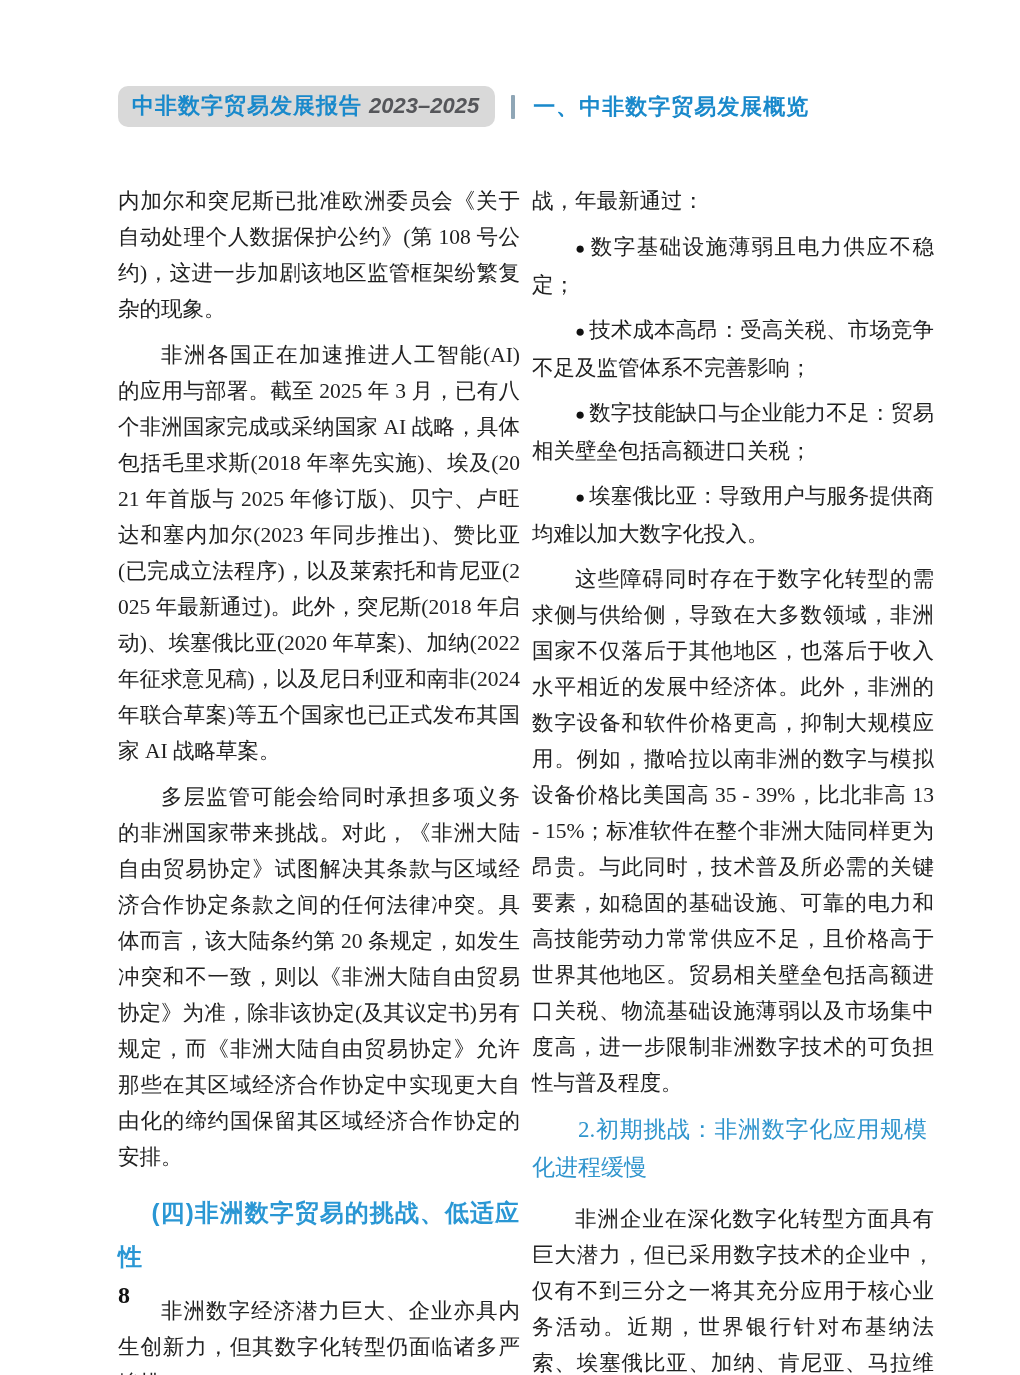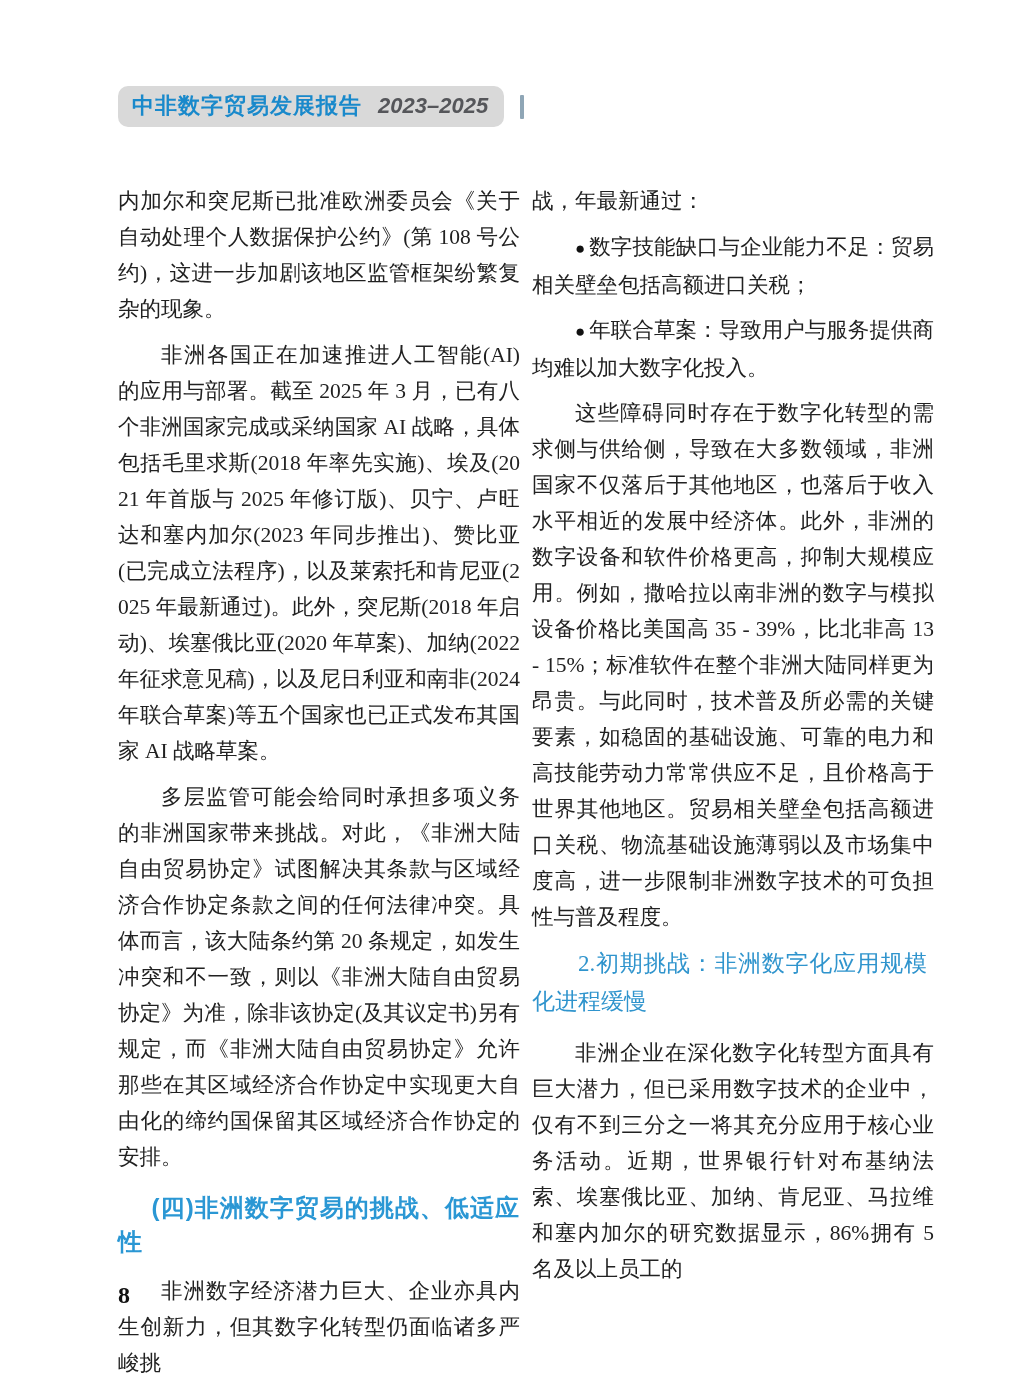"中非数字贸易发展报告" .report-badge { gap: 16px -> 7px }
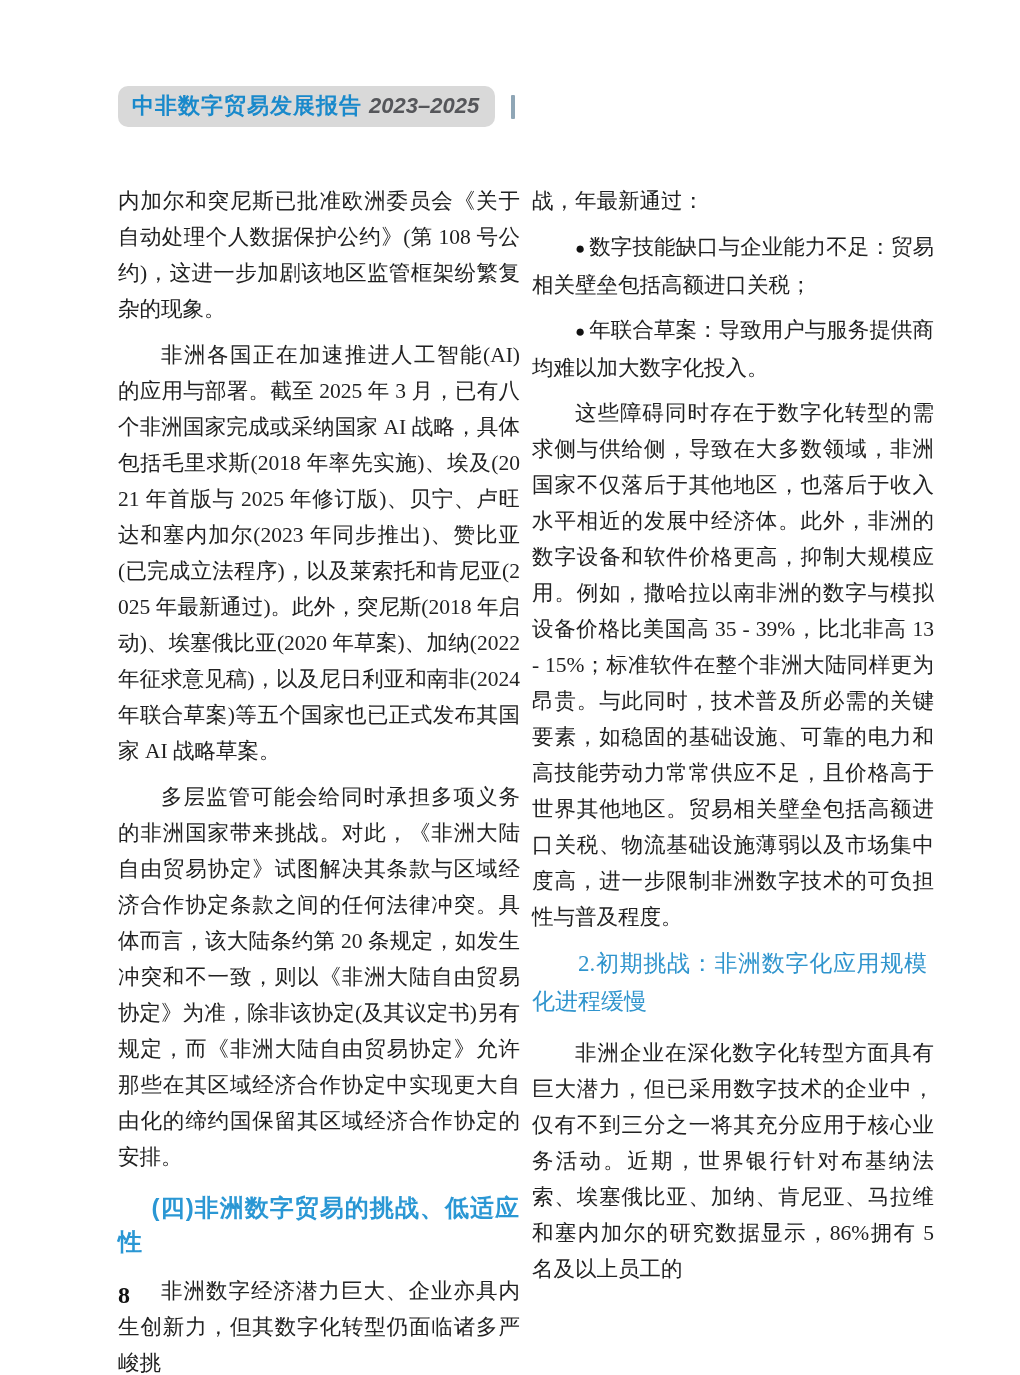"一、中非数字贸易发展概览" div.chapter-title { html: none -> <div>一、中非数字贸易发展概览</div> }
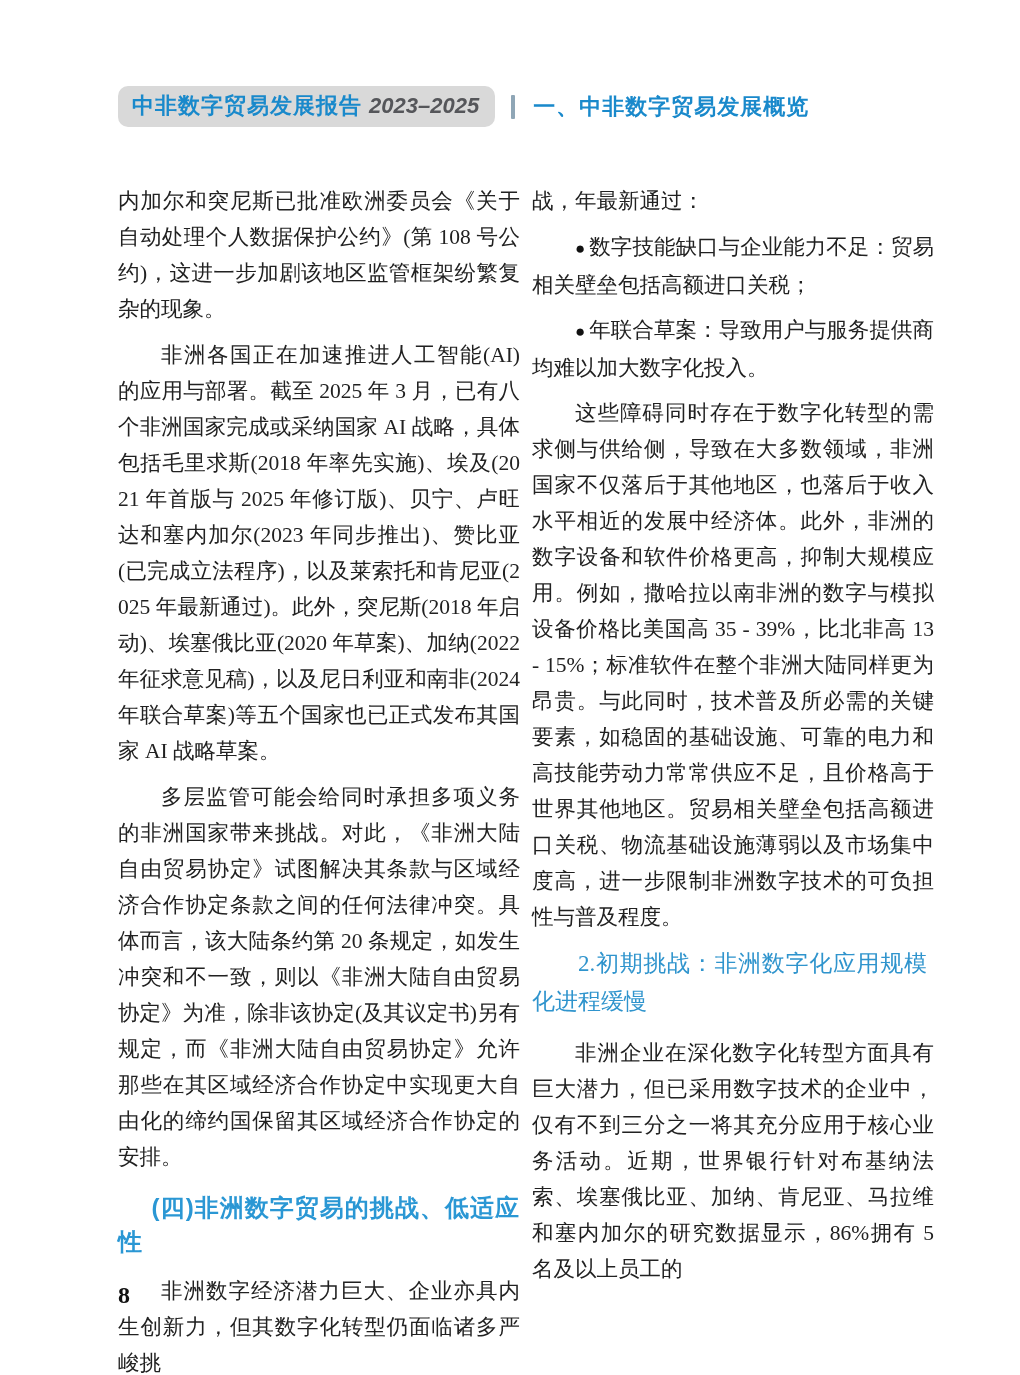"● 数字基础设施薄弱且电力供应不稳定；" p.bullet { html: none -> <p><span>●</span><span>数字基础设施薄弱且电力供应不稳定；</span></p> }
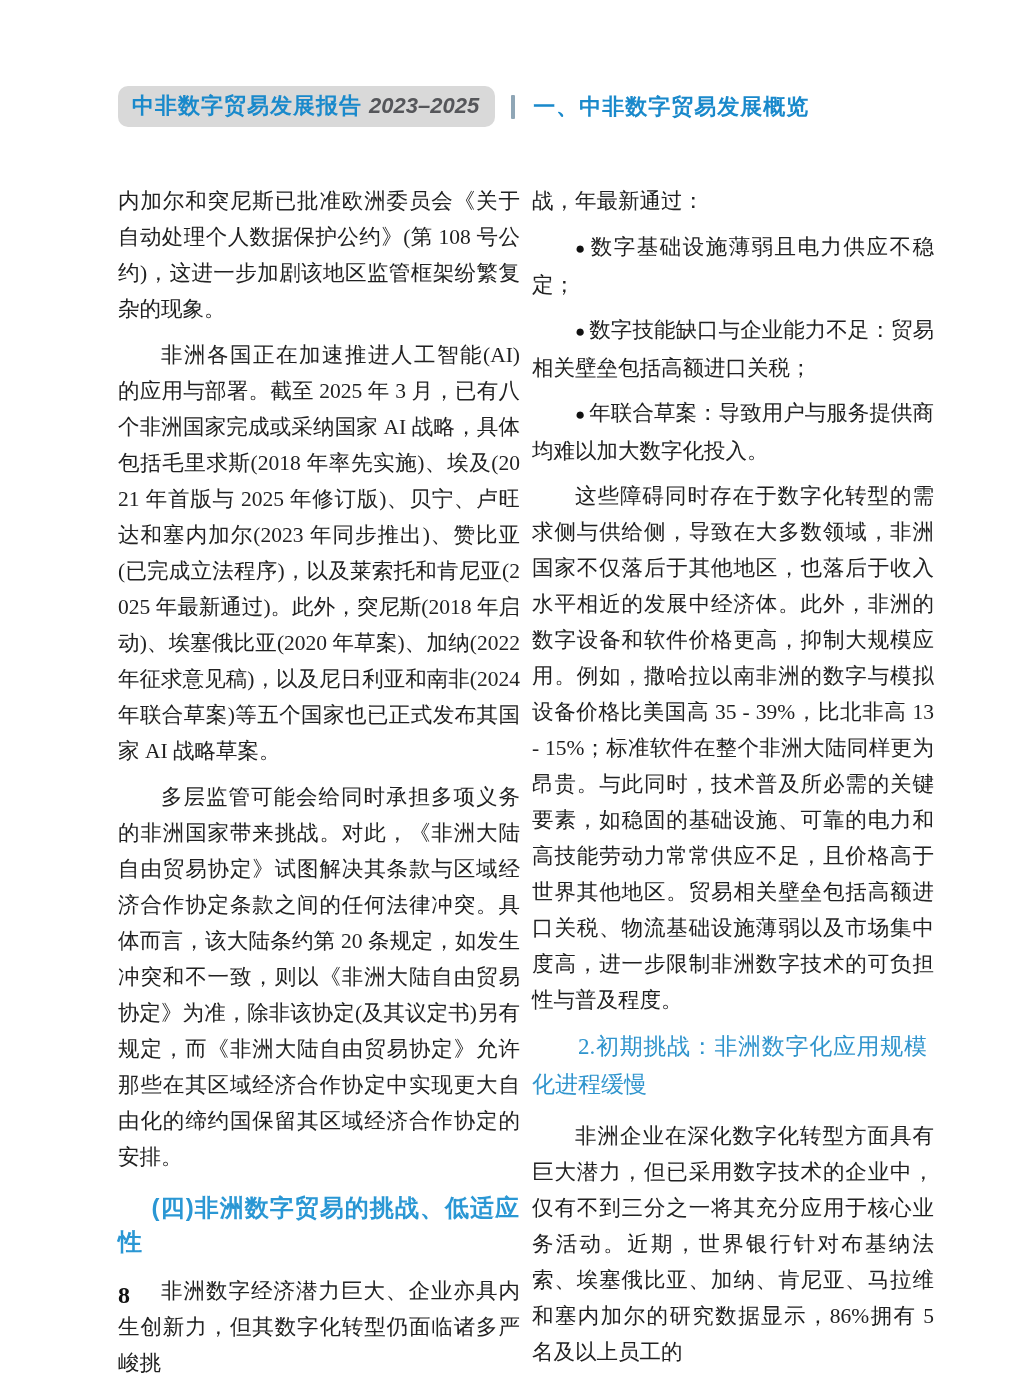"● 技术成本高昂：受高关税、市场竞争不足及监管体系不完善影响；" p.bullet { html: none -> <p><span>●</span><span>技术成本高昂：受高关税、市场竞争不足及监管体系不完善影响；</span></p> }
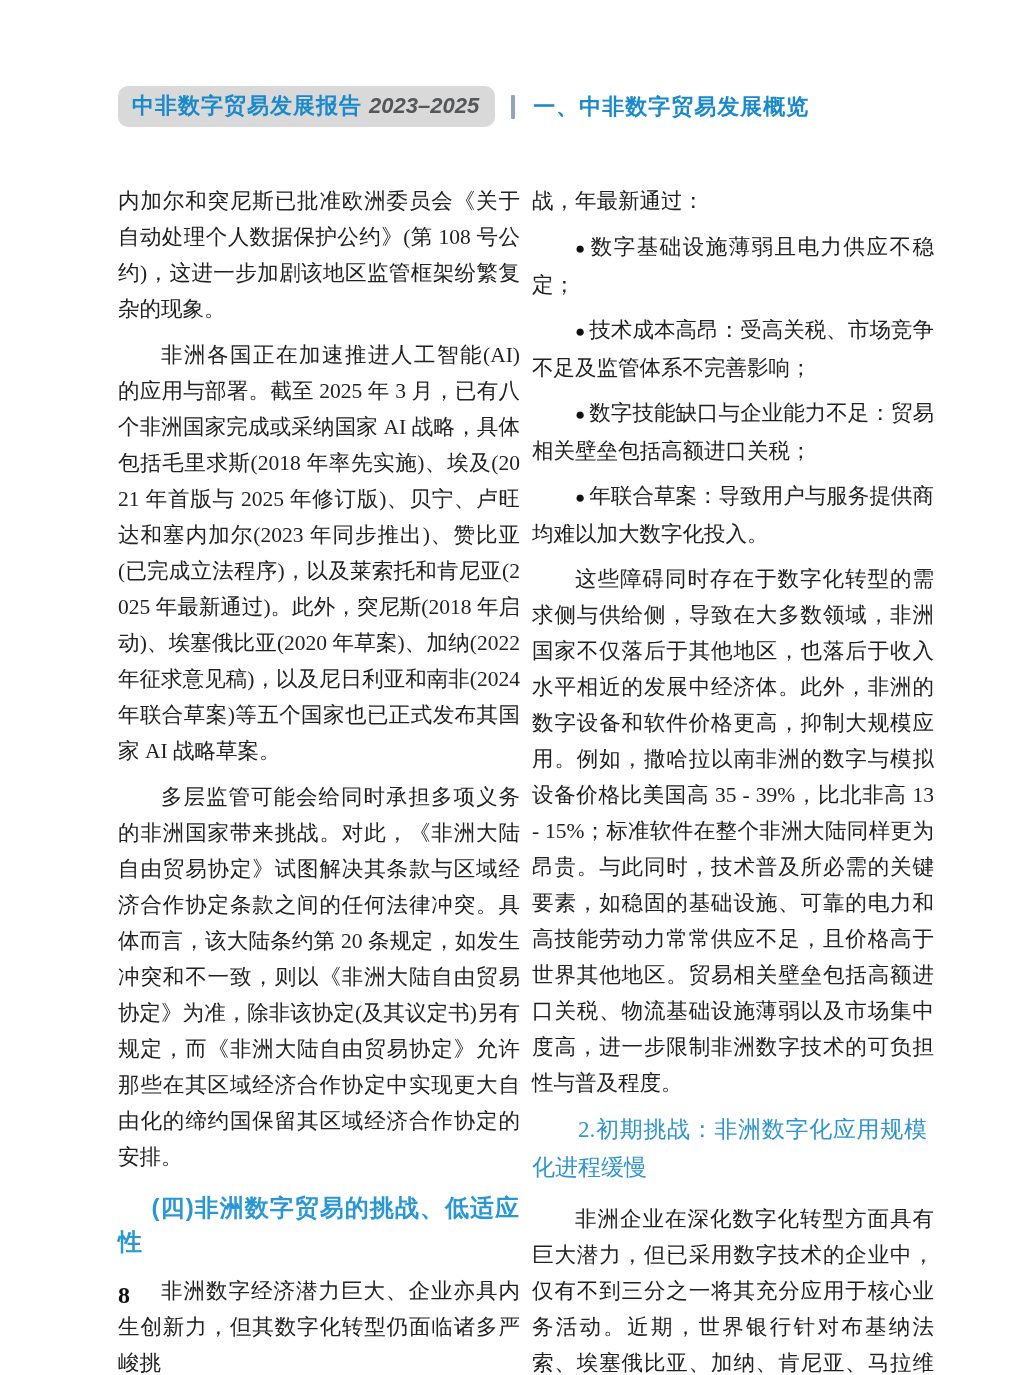"年联合草案：导致用户与服务提供商均难以加大数字化投入。" span { text: 年联合草案 -> 埃塞俄比亚 }
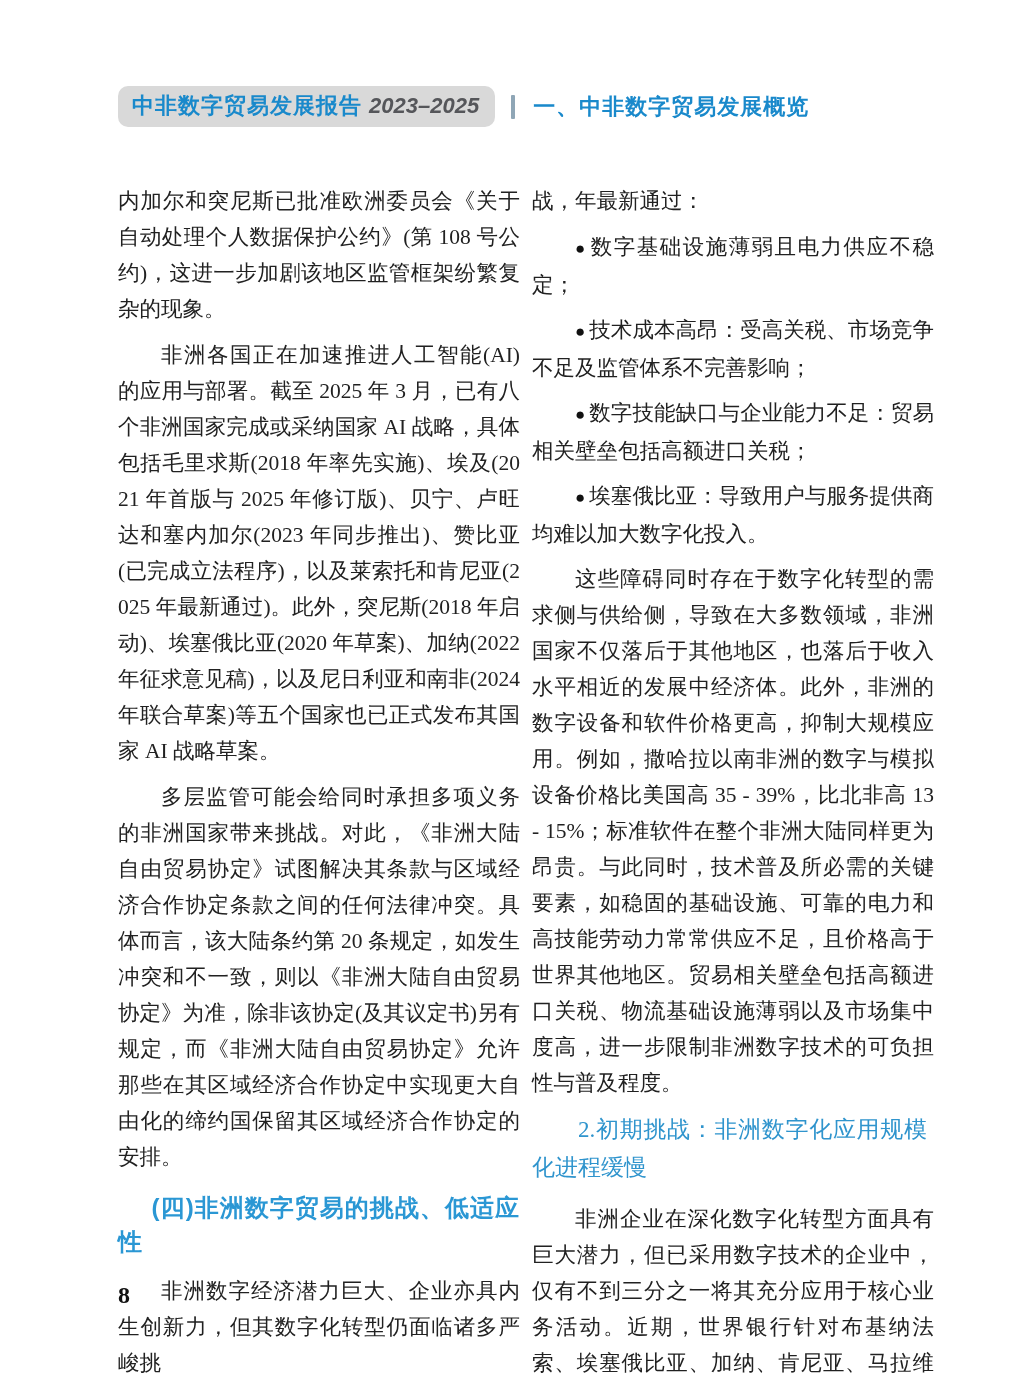"(四)非洲数字贸易的挑战、低适应性" .section-heading { line-height: 34px -> 44px }
